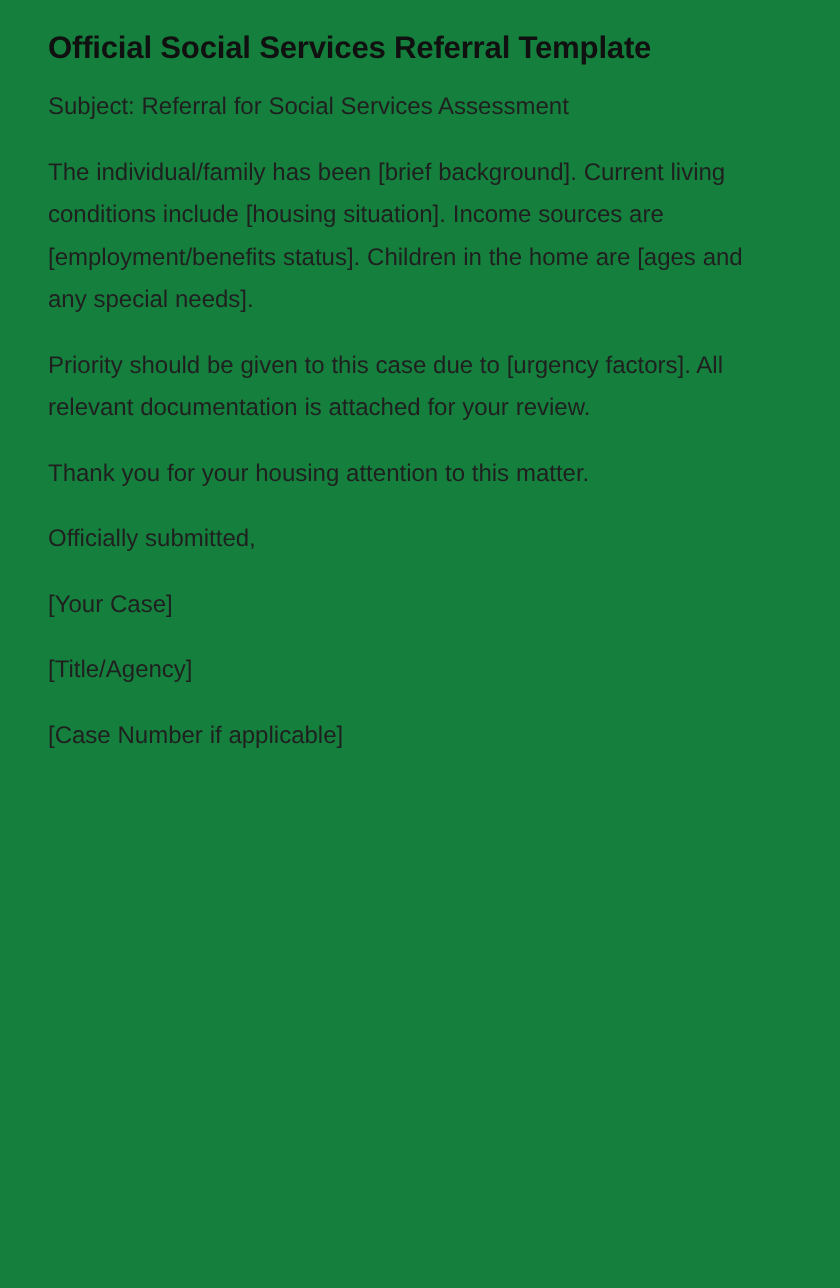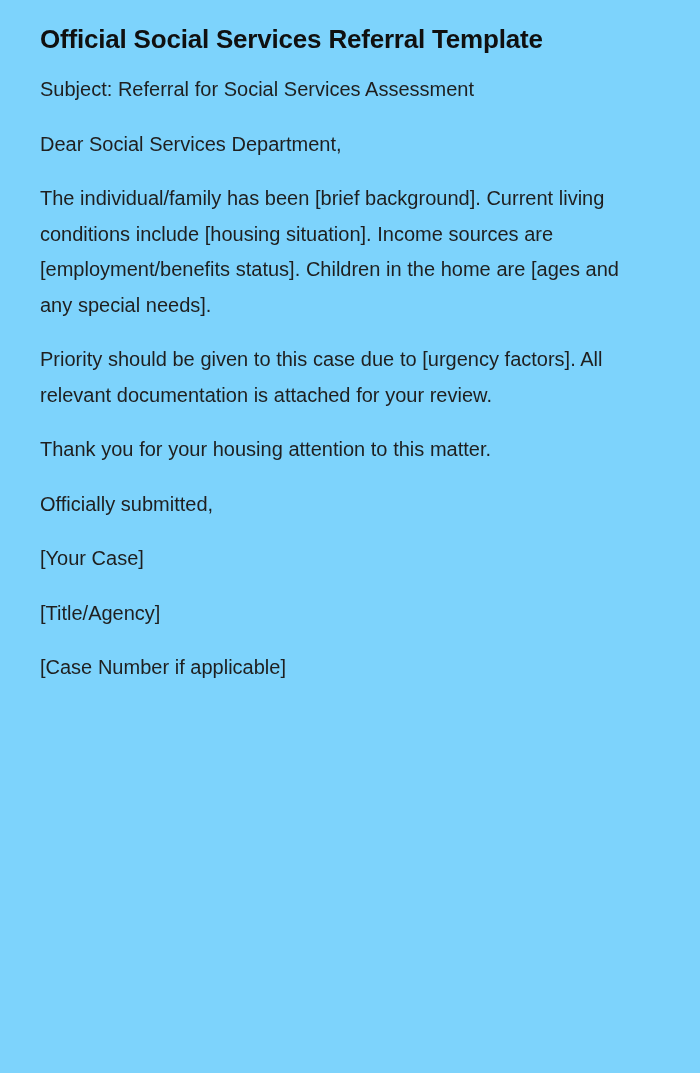"Official Social Services Referral" .document { background: #7dd3fc -> #15803d }
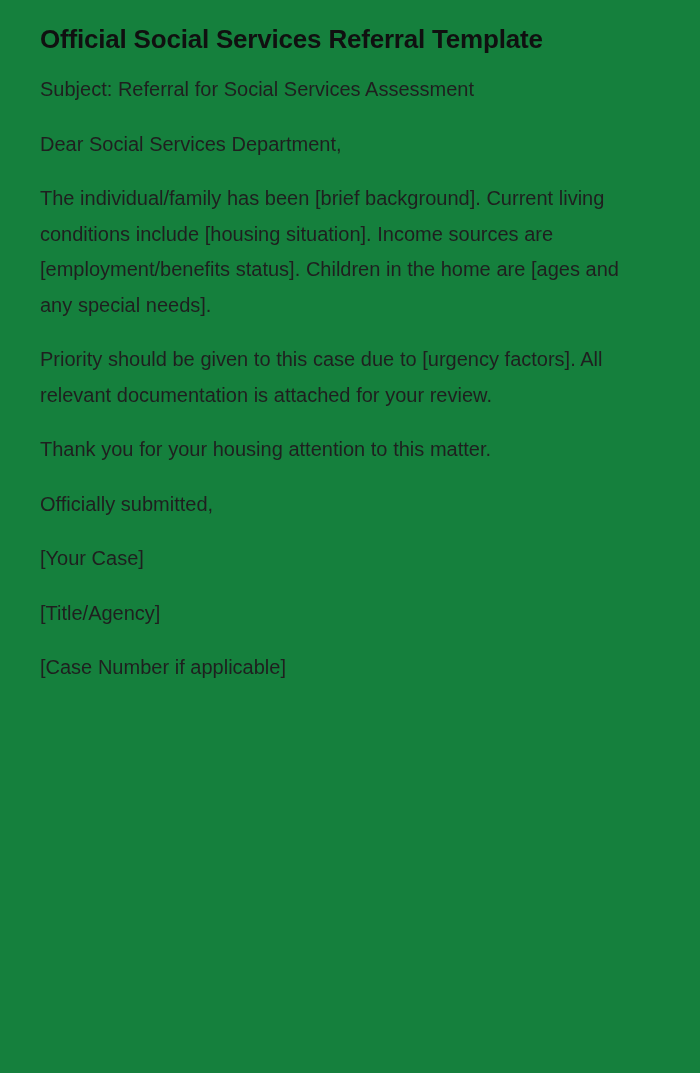"Dear Social Services Department," p.doc-paragraph { html: <p>Dear Social Services Department,</p> -> none }
